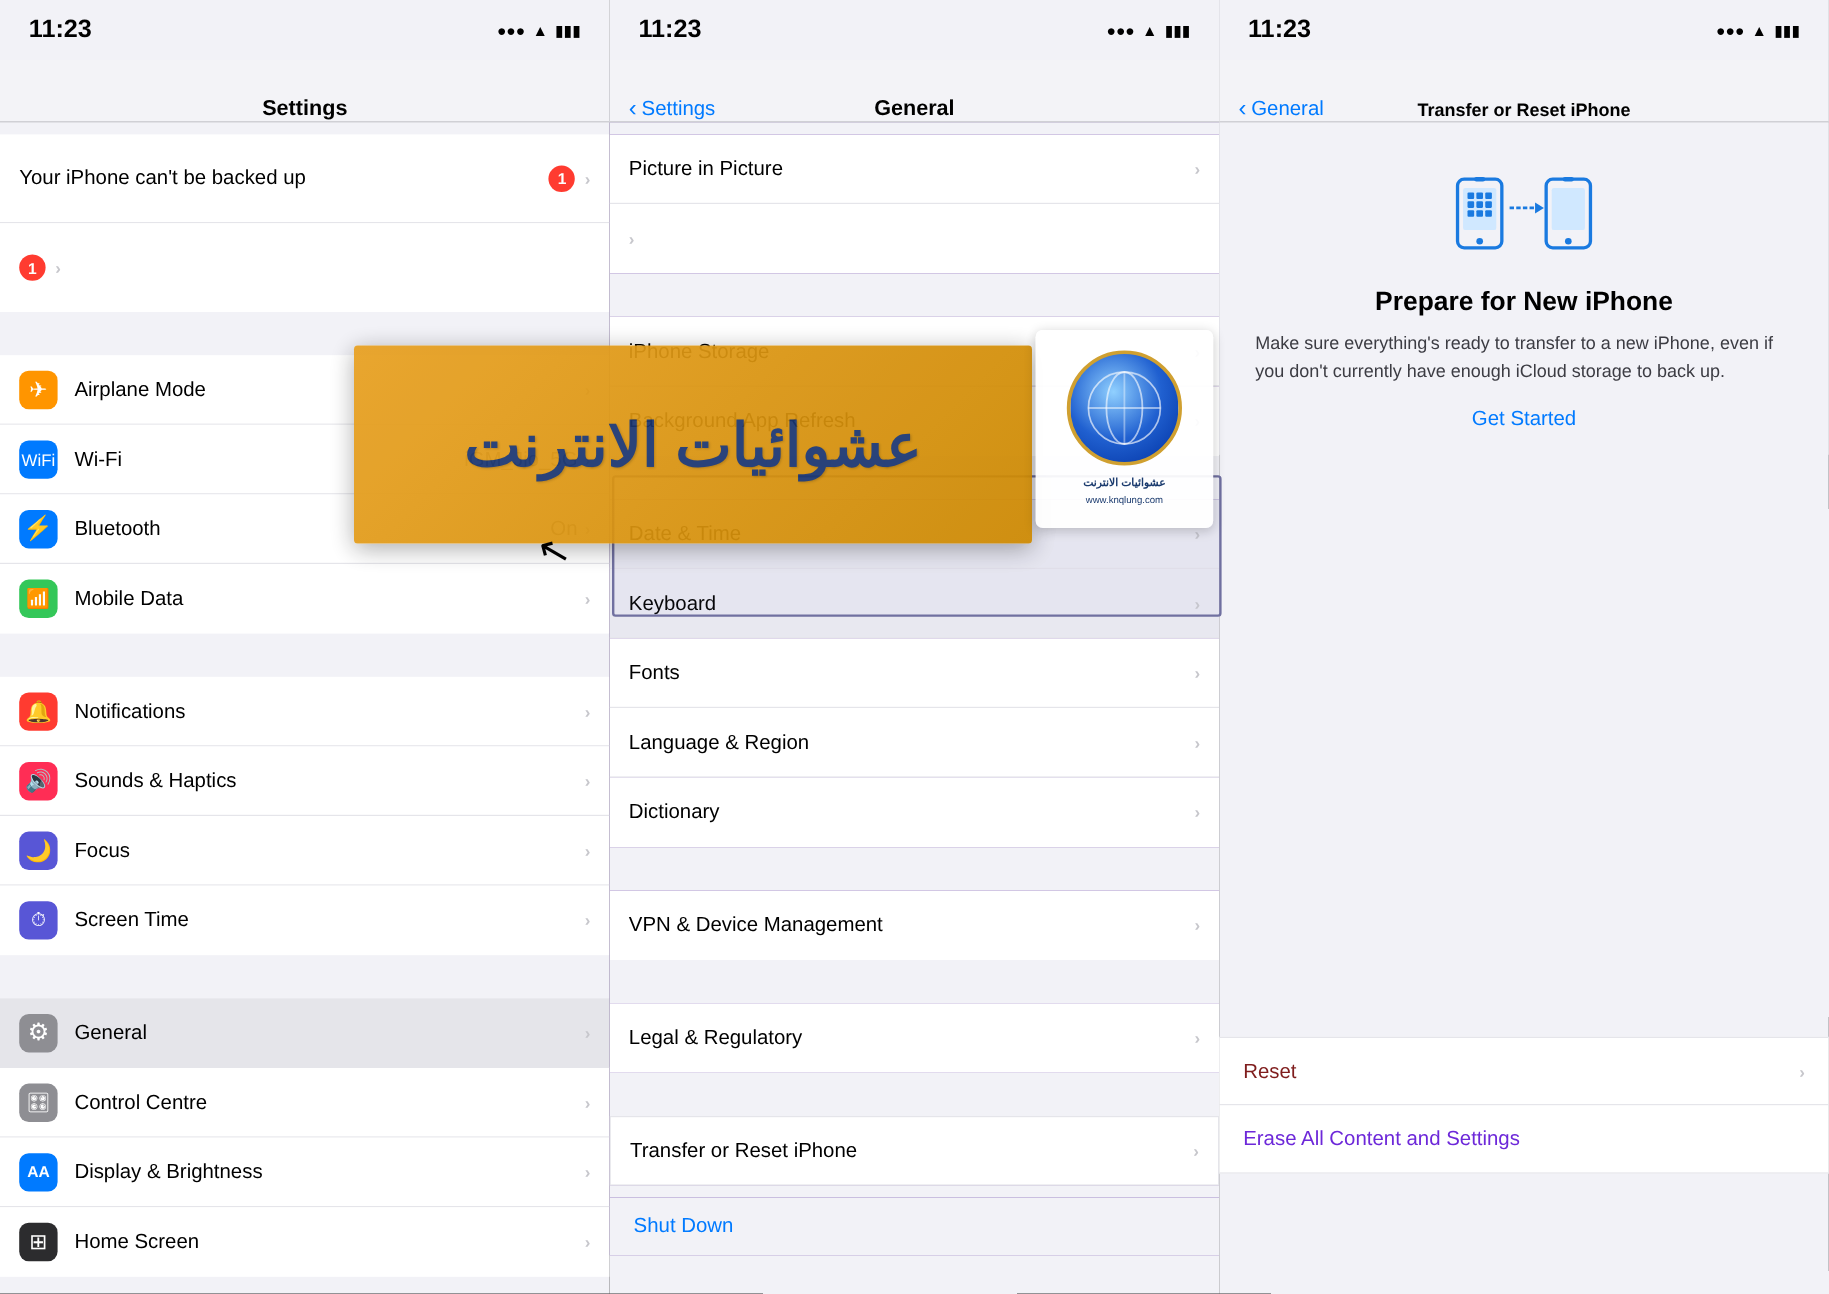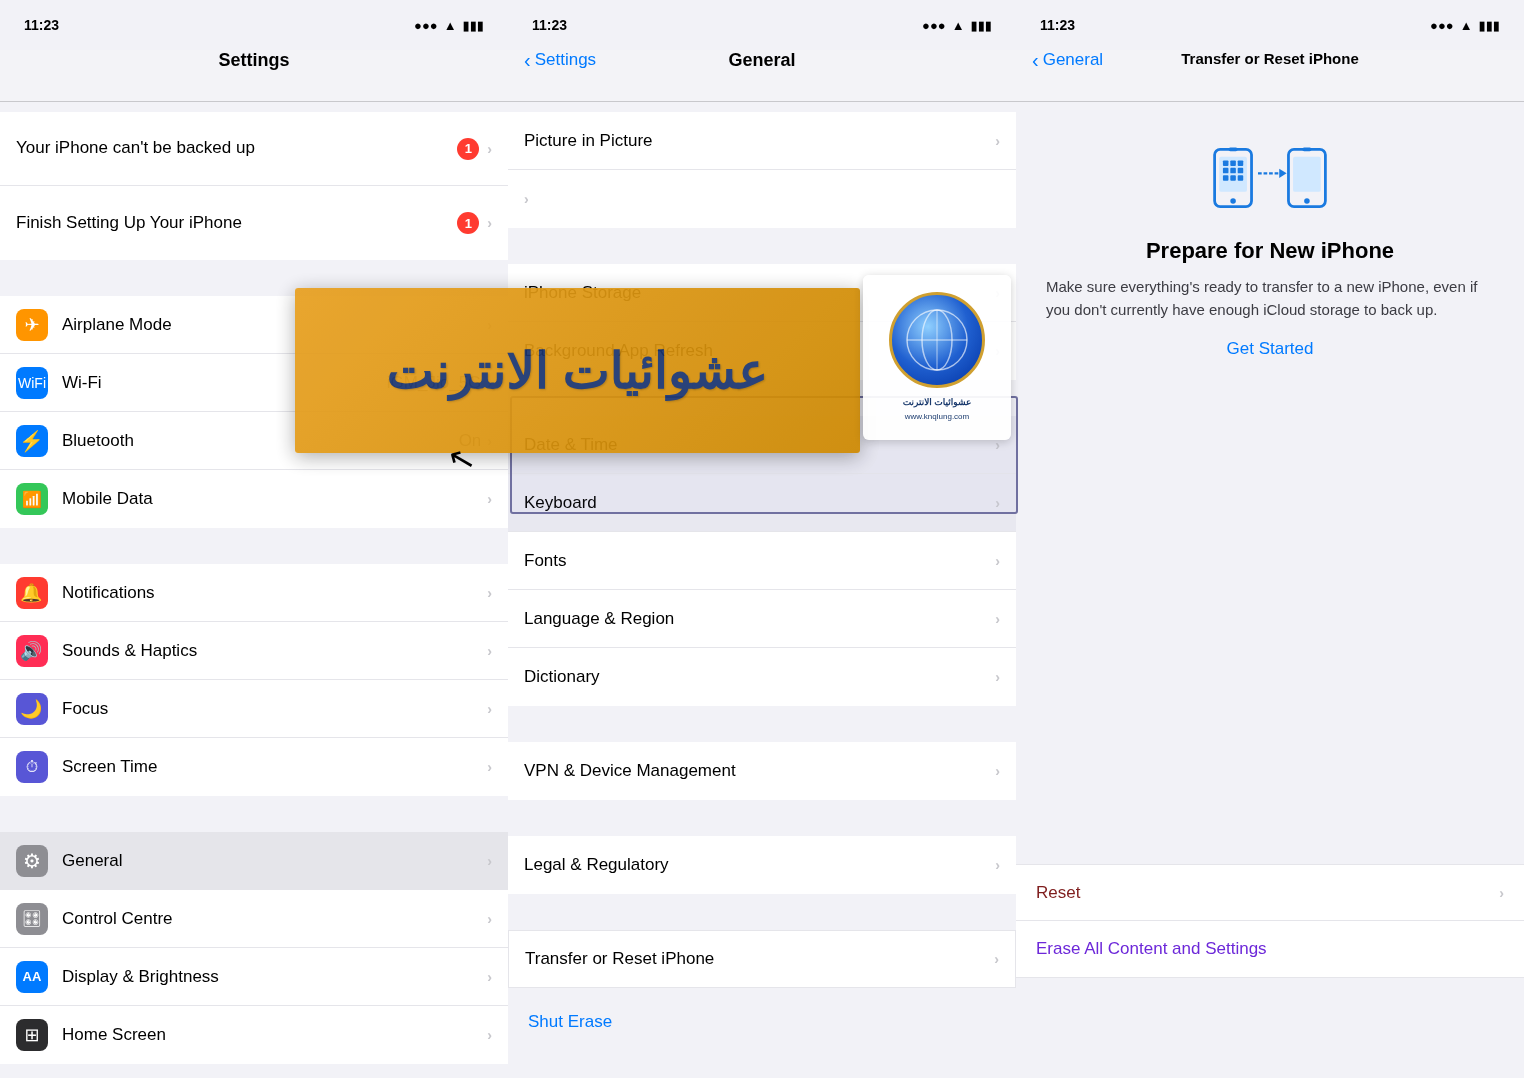"11:23" .status-time { font-size: 14px -> 21px }
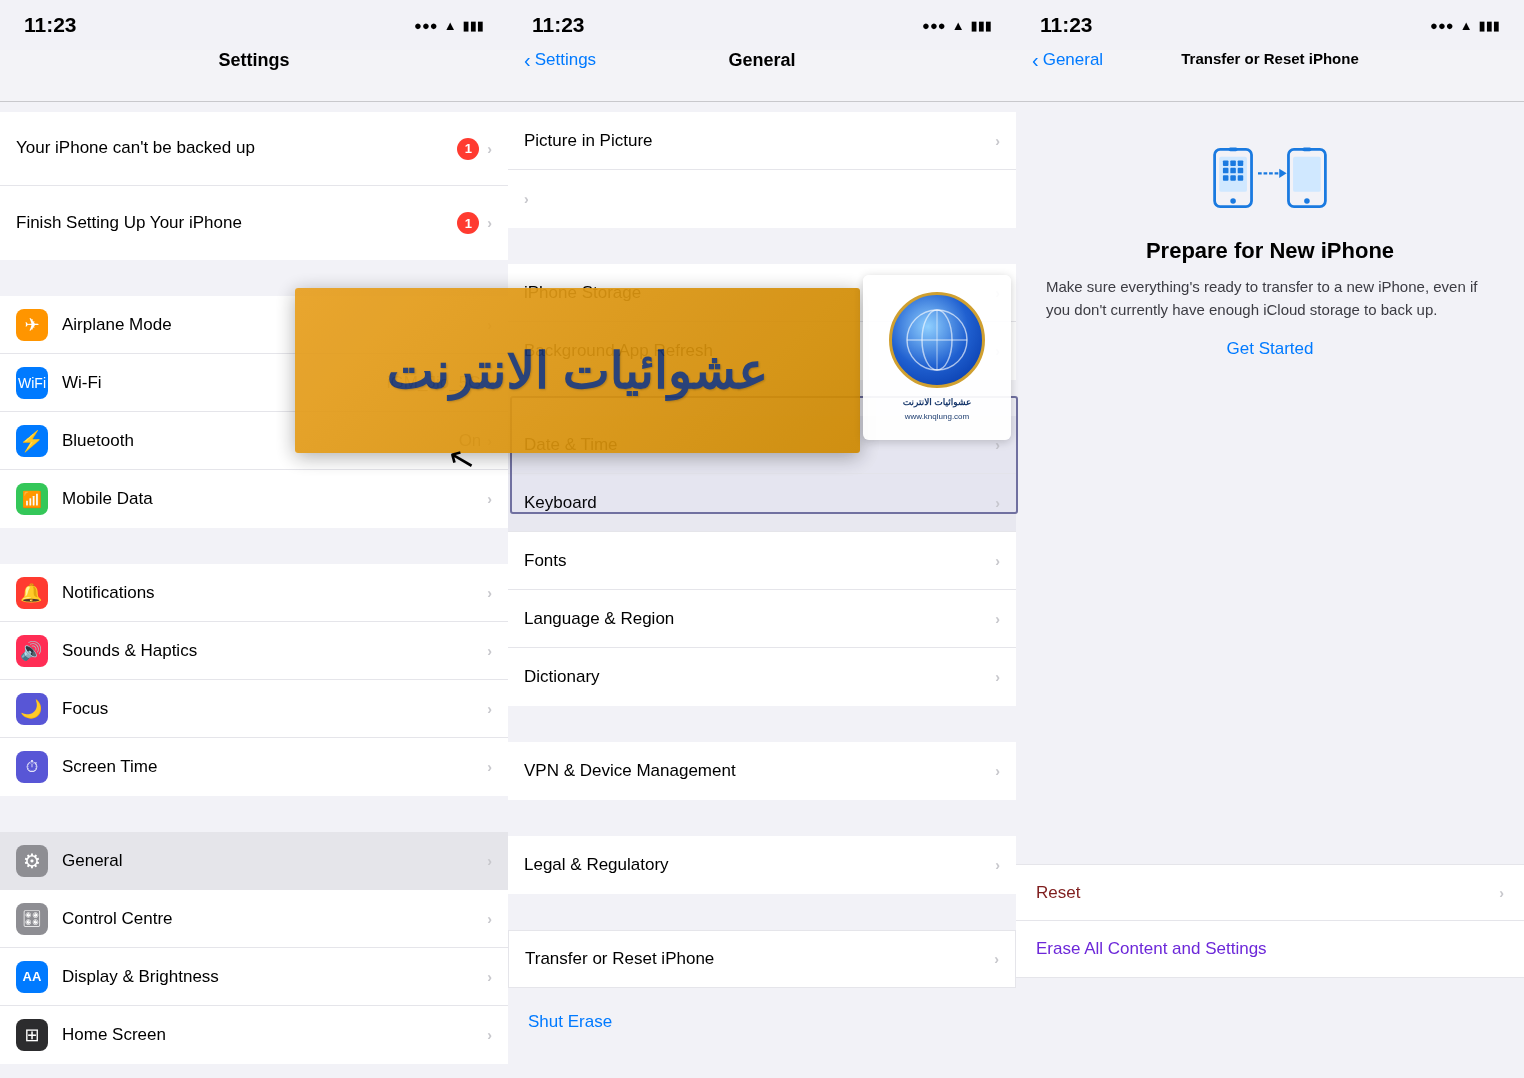"Settings" .nav-bar { align-items: flex-start -> flex-end }
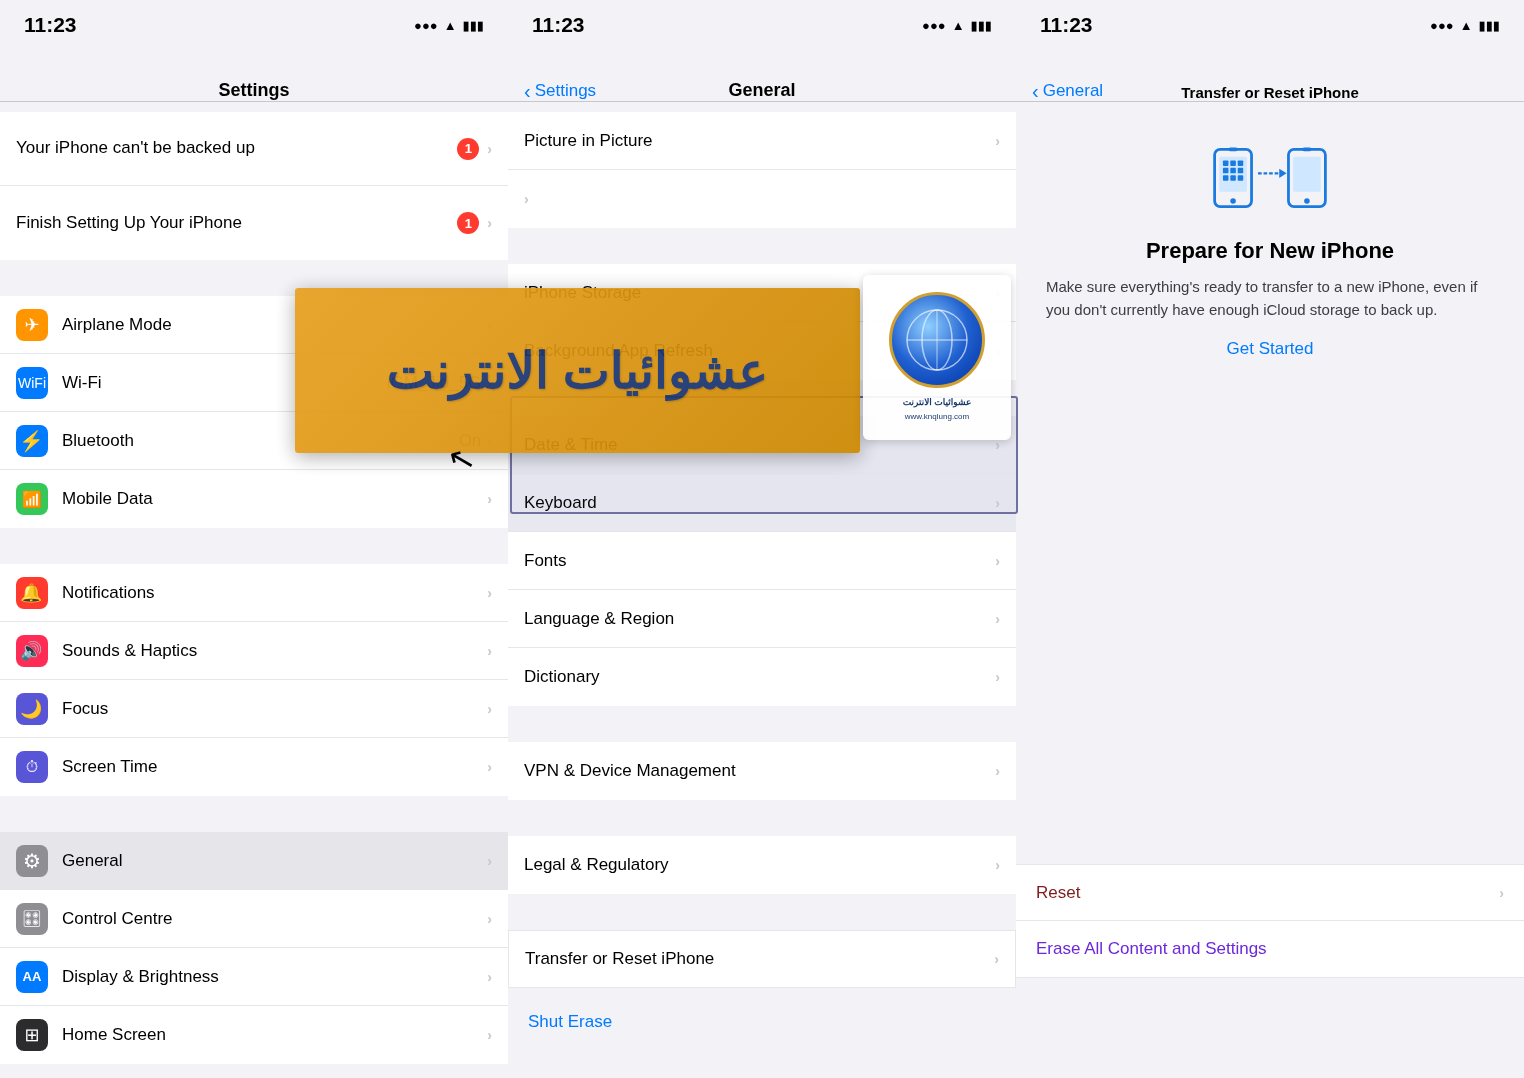"Finish Setting Up Your iPhone" span.alert-row-text { html: <span>Finish Setting Up Your iPhone</span> -> none }
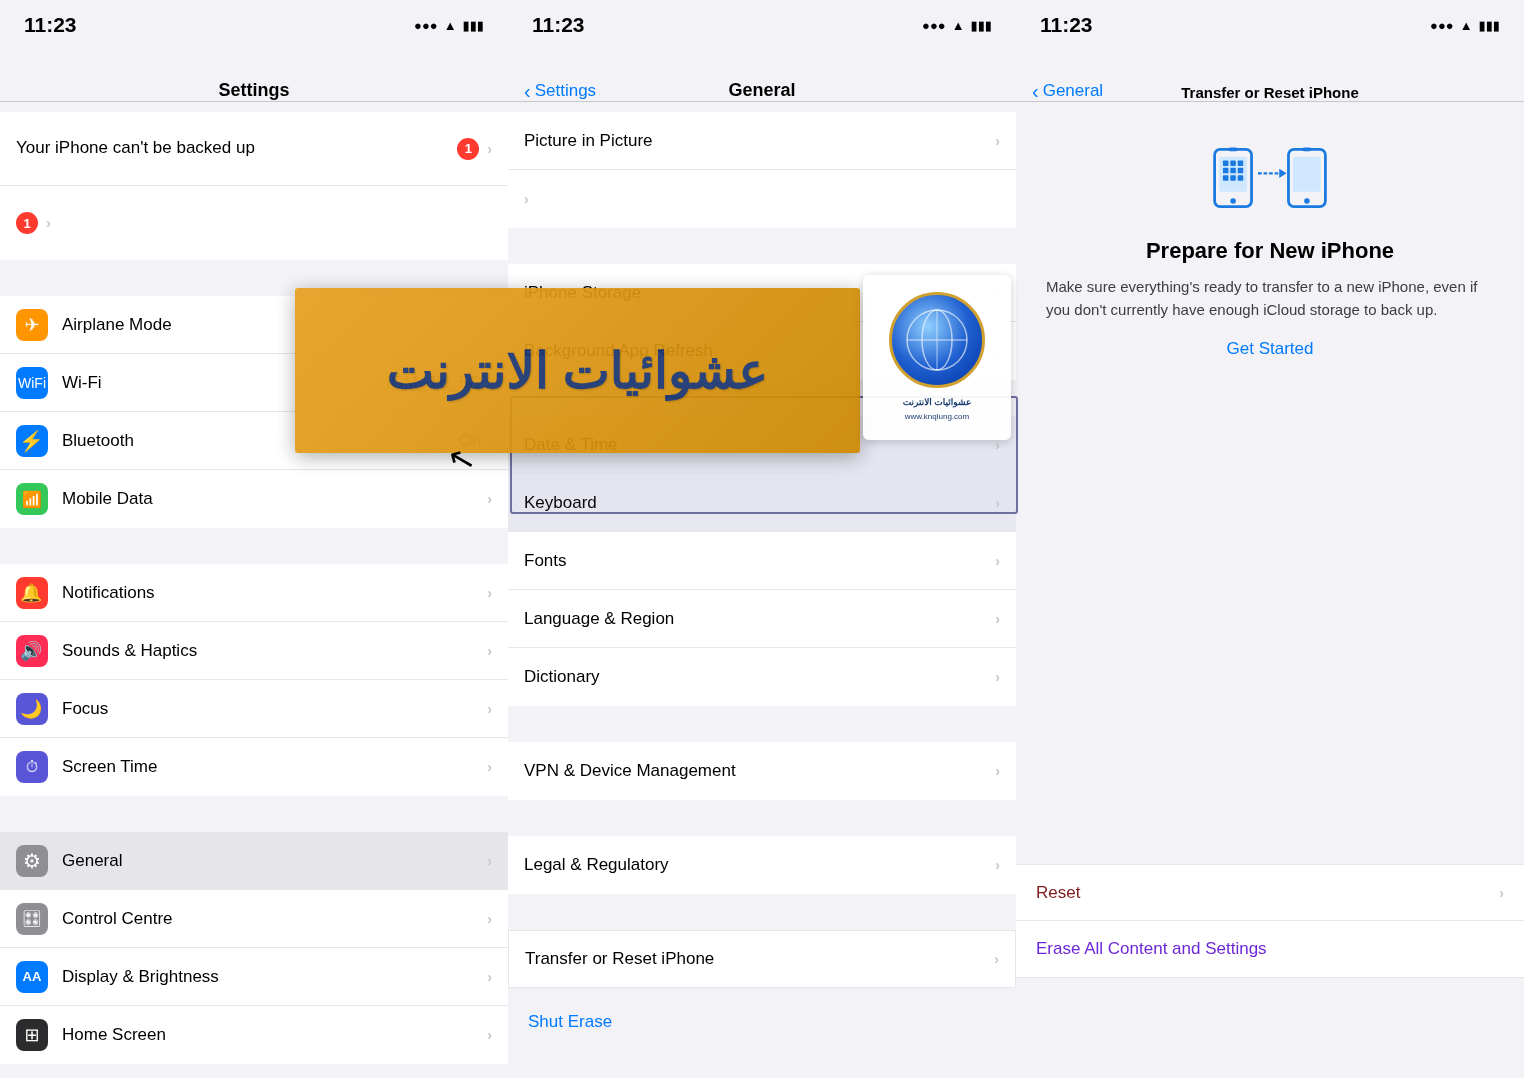"Shut Erase" span { text: Erase -> Down }
